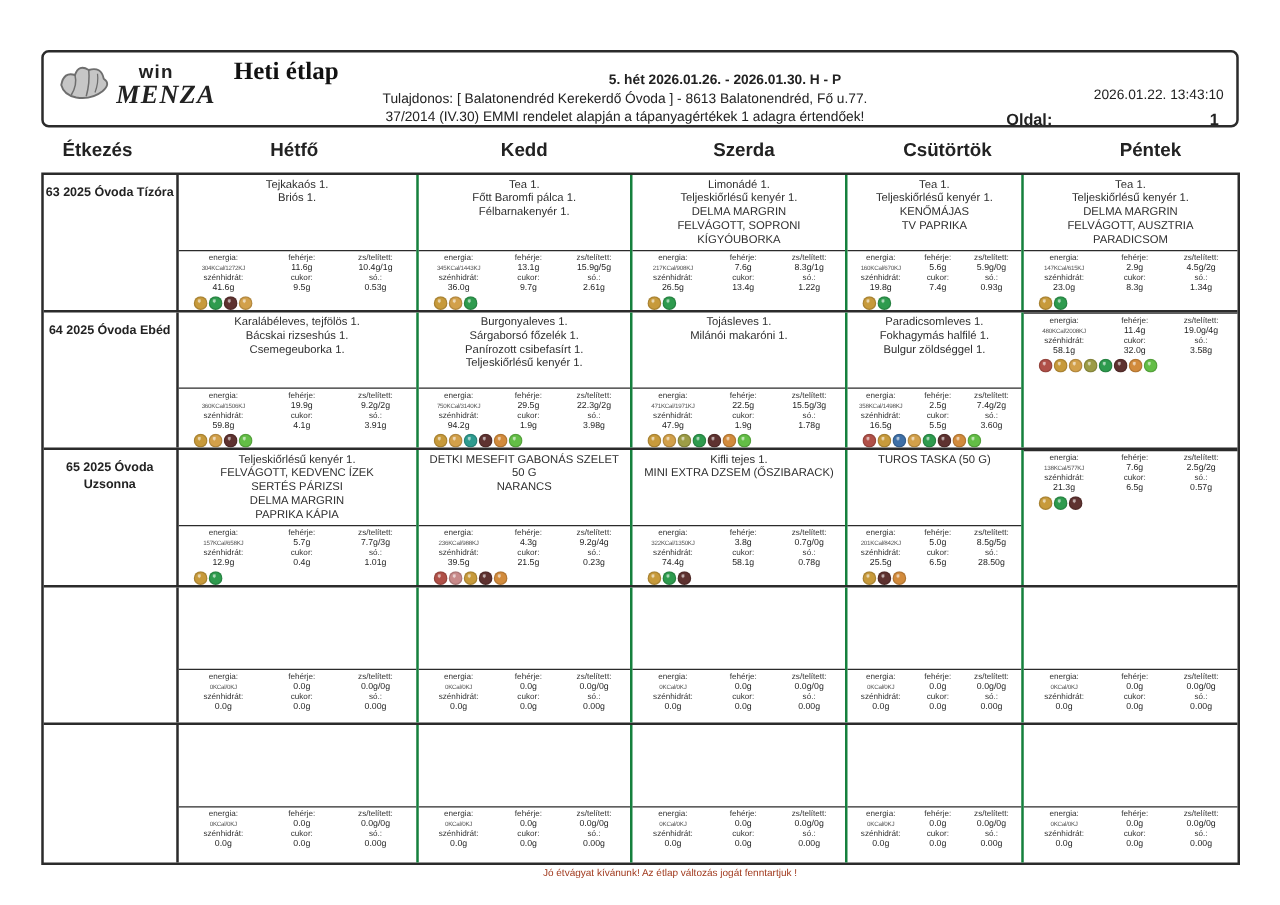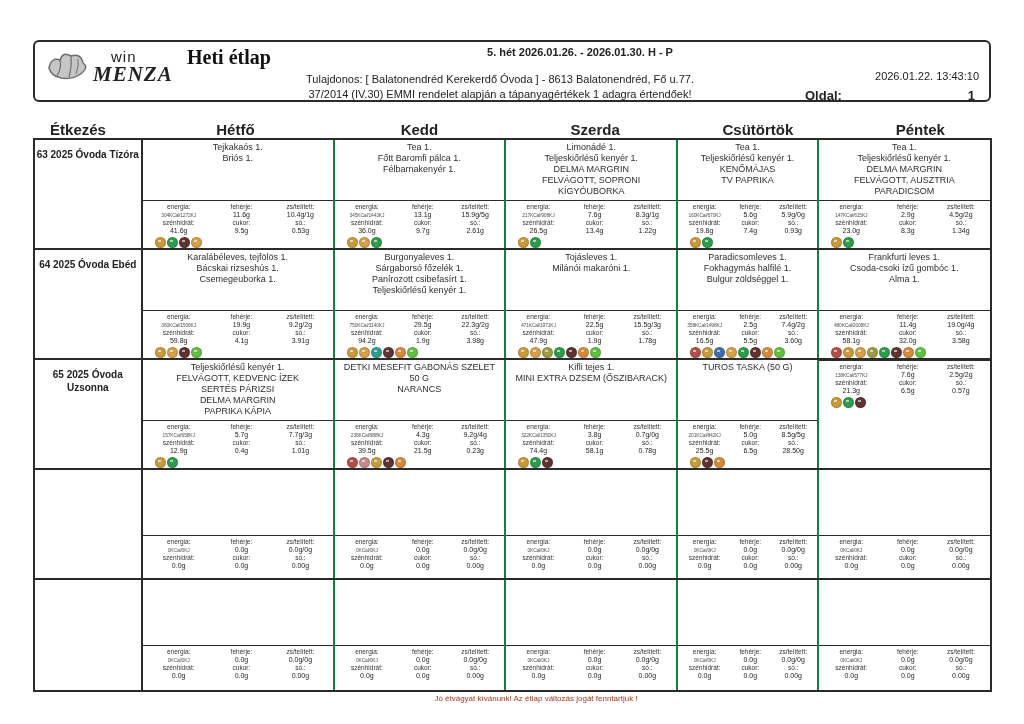"win" .logo-win { font-weight: normal -> bold }
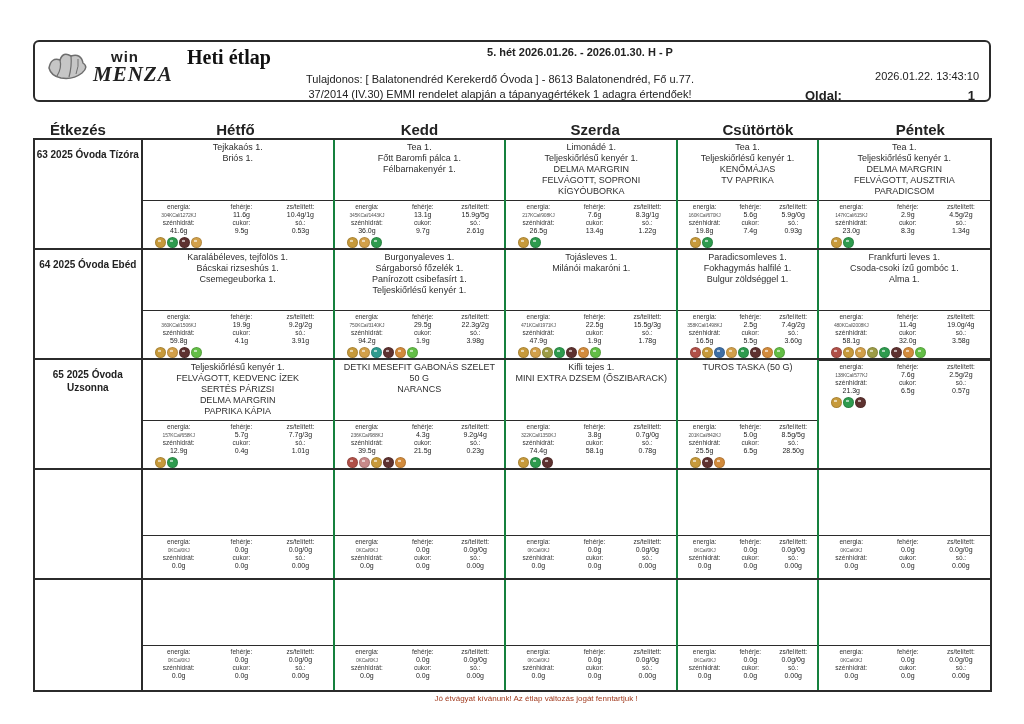"5. hét 2026.01.26. - 2026.01.30." .hdr-week { top: 4px -> 16px }
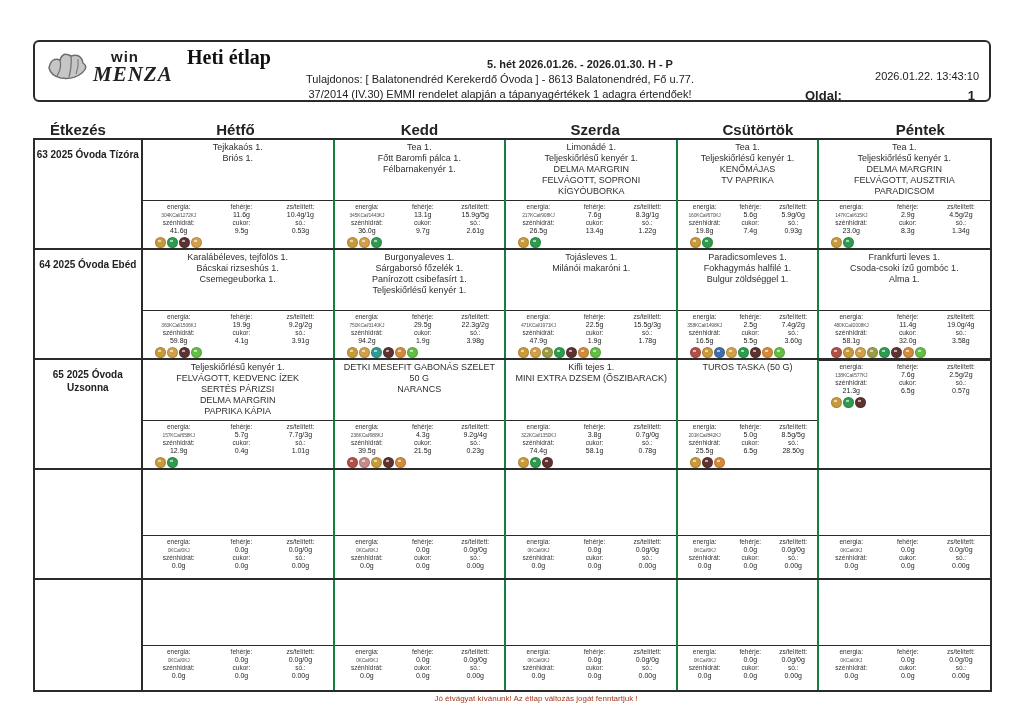"Étkezés" .day-headers { align-items: flex-end -> flex-start }
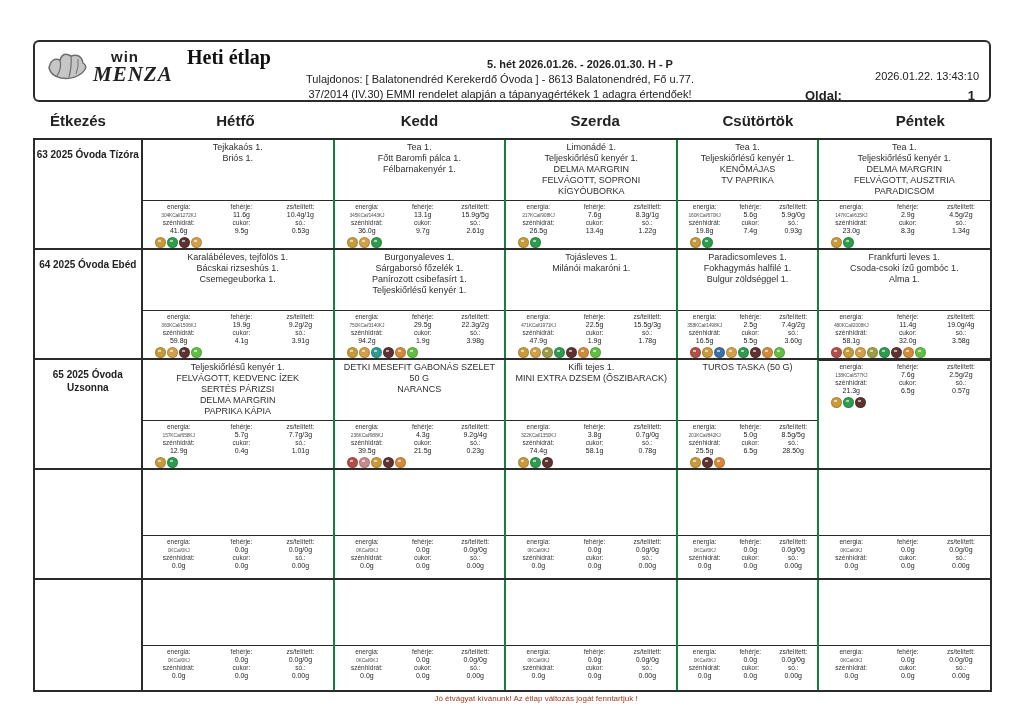"Frankfurti leves 1." div.meal-area { html: <div> <div>Frankfurti leves 1.</div> <div>Csoda-csoki ízű gombóc 1.</div> <div>Alma 1.</div> </div> -> none }
